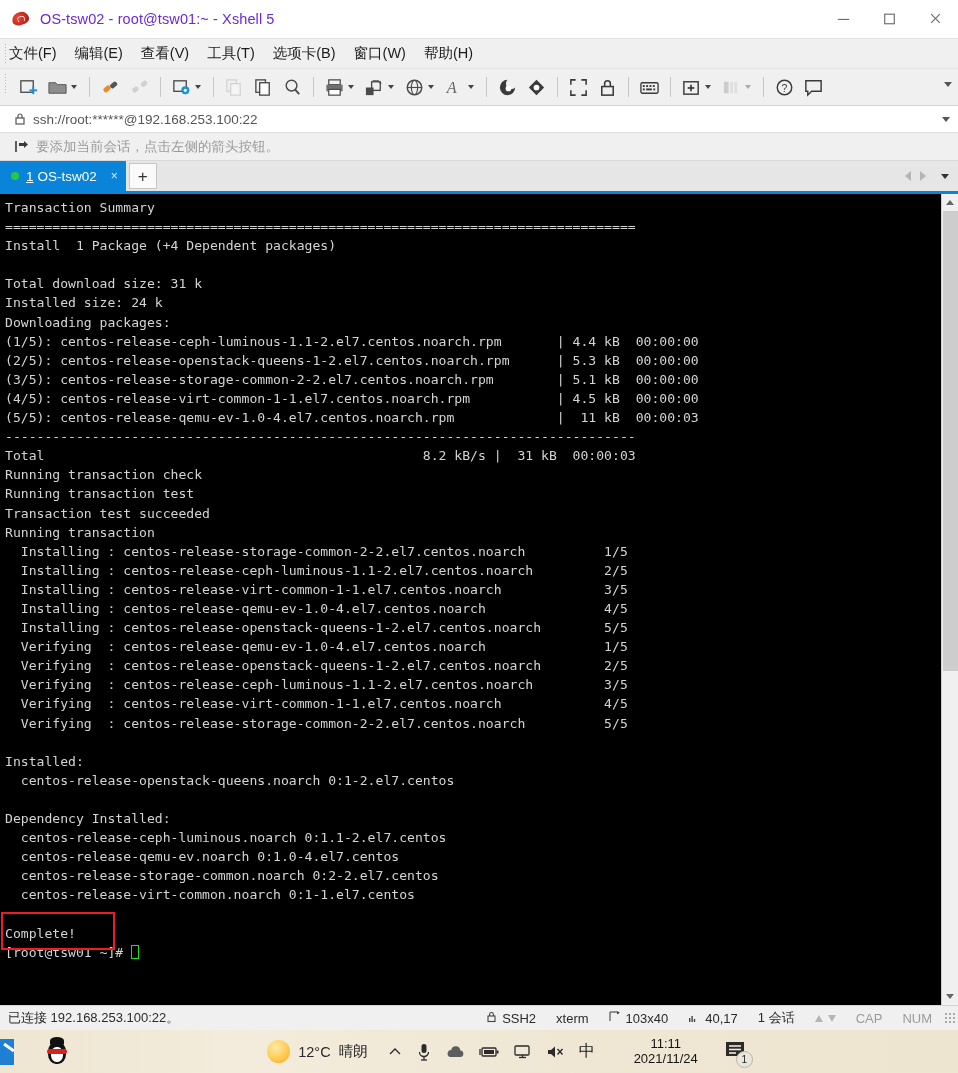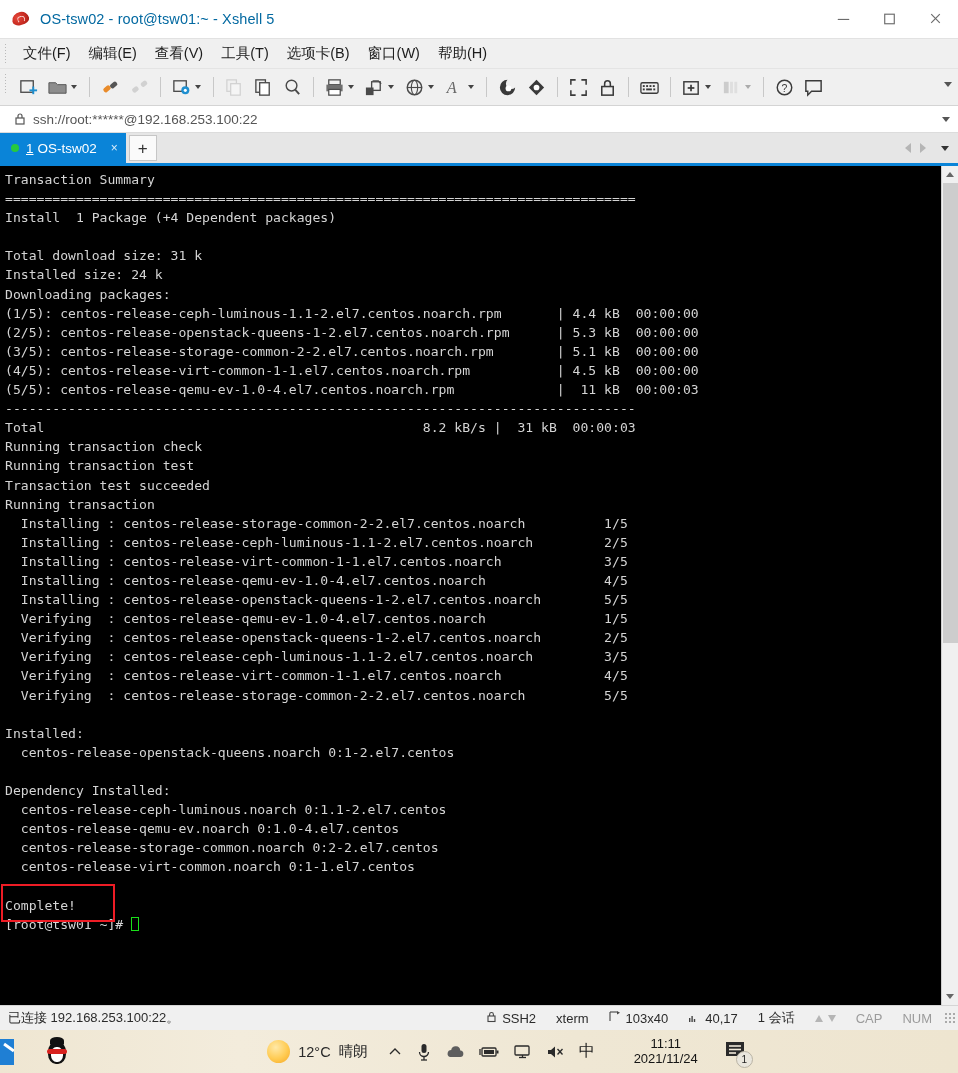"OS-tsw02 - root@tsw01:~ - Xshell" .title-text { color: #0369a1 -> #6d28d9 }
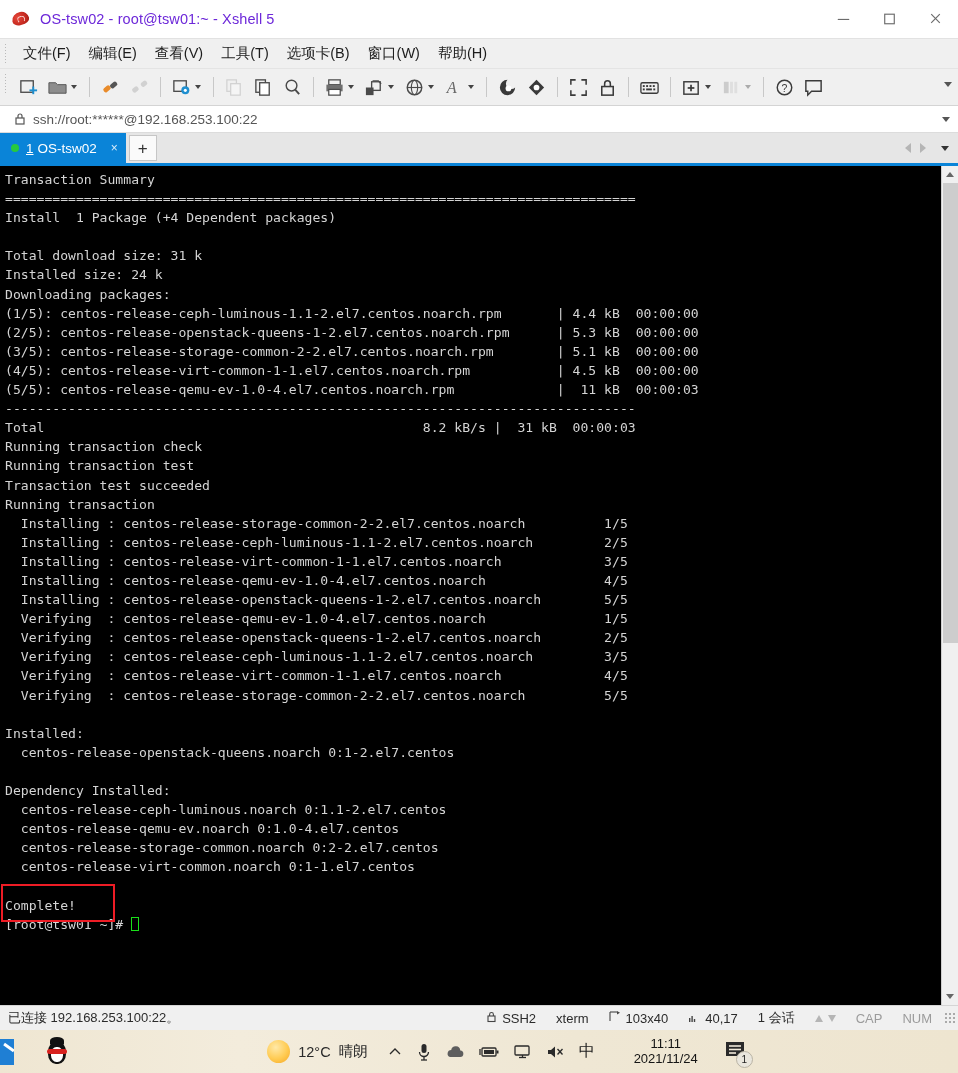"文件(F)" .menubar { padding-left: 14px -> none }
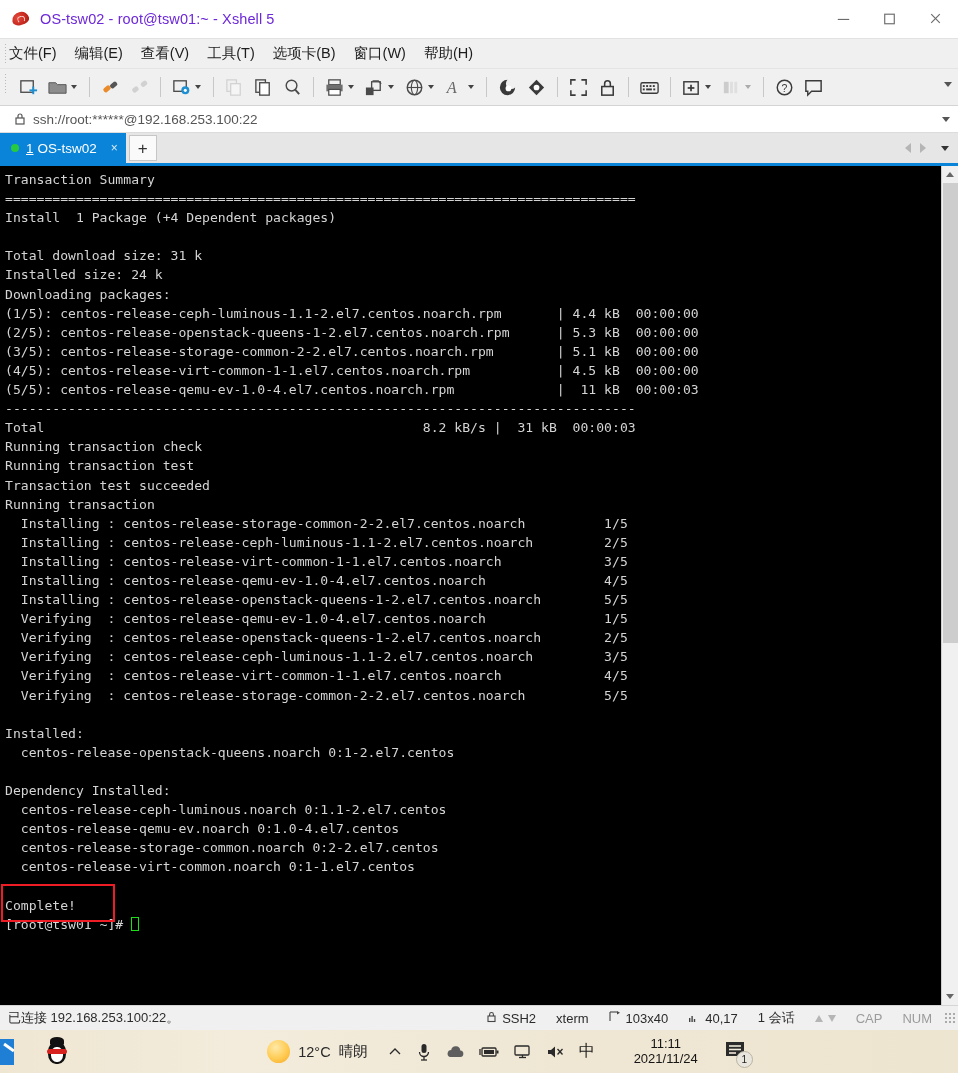"要添加当前会话，点击左侧的箭头按钮。" div.hintbar { html: none -> <div> <span> <svg> <path></path> <path></path> </svg> </span> <span>要添加当前会话，点击左侧的箭头按钮。</span> </div> }
